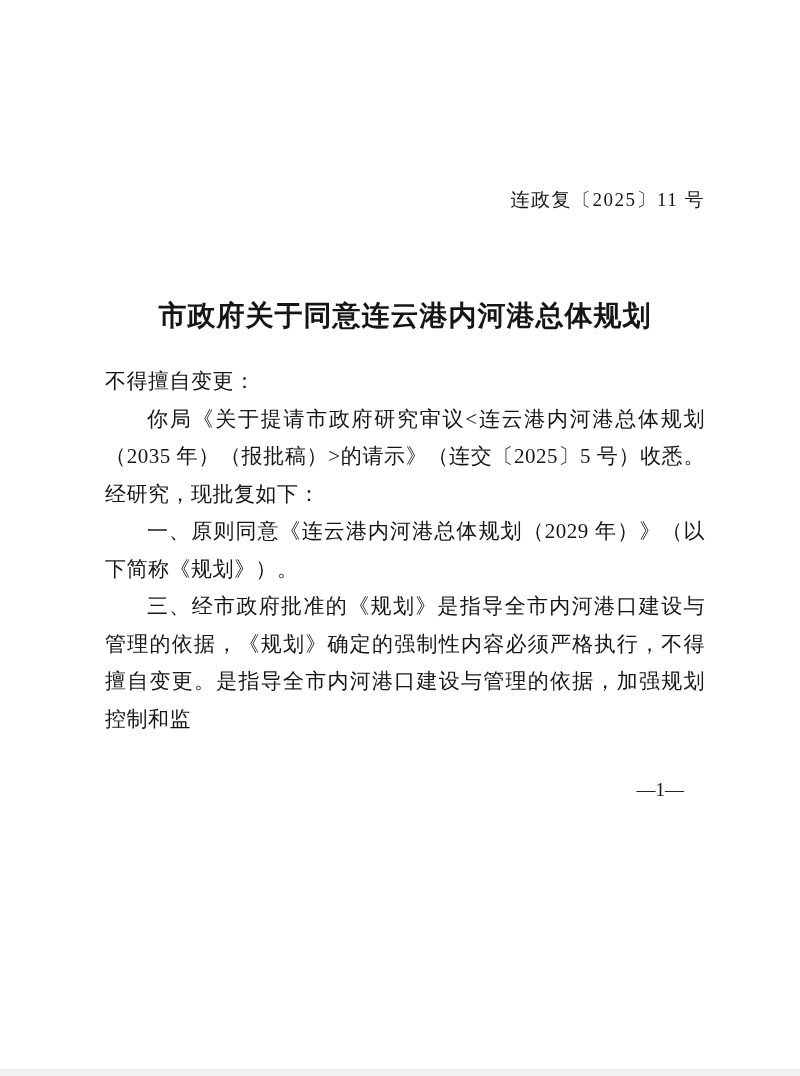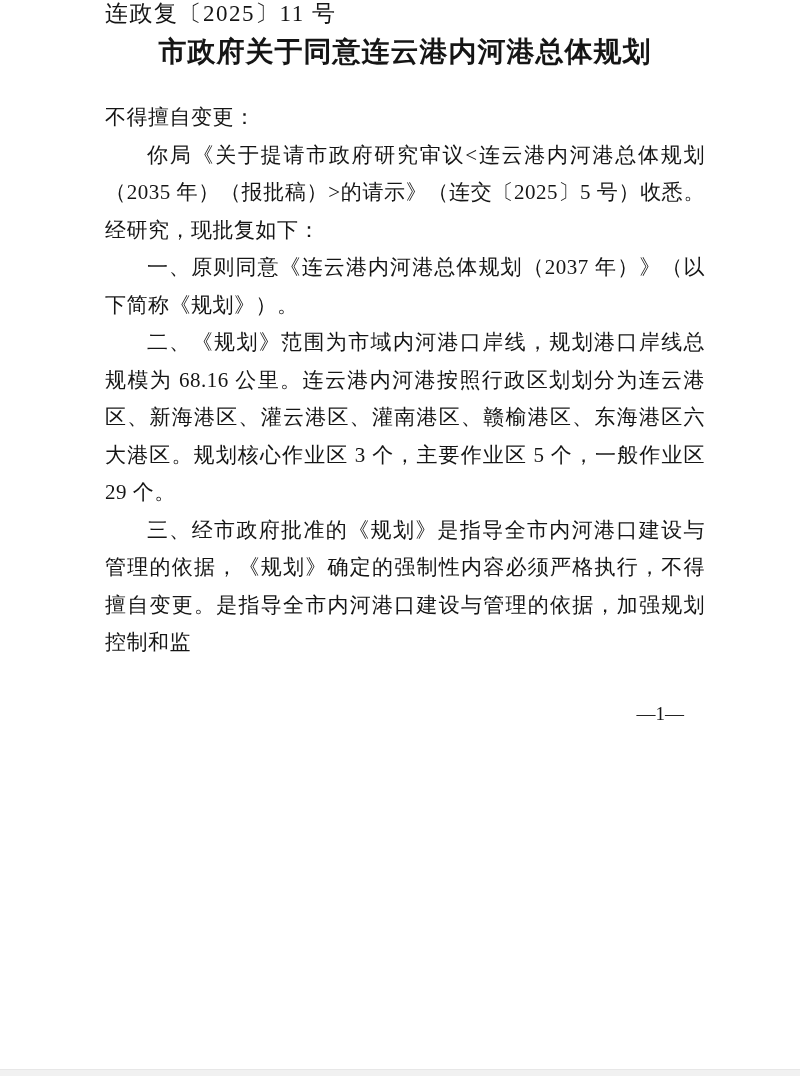"连政复〔2025〕11 号" .doc-number { font-size: 23px -> 19px; margin-top: none -> 186px; text-align: left -> right }
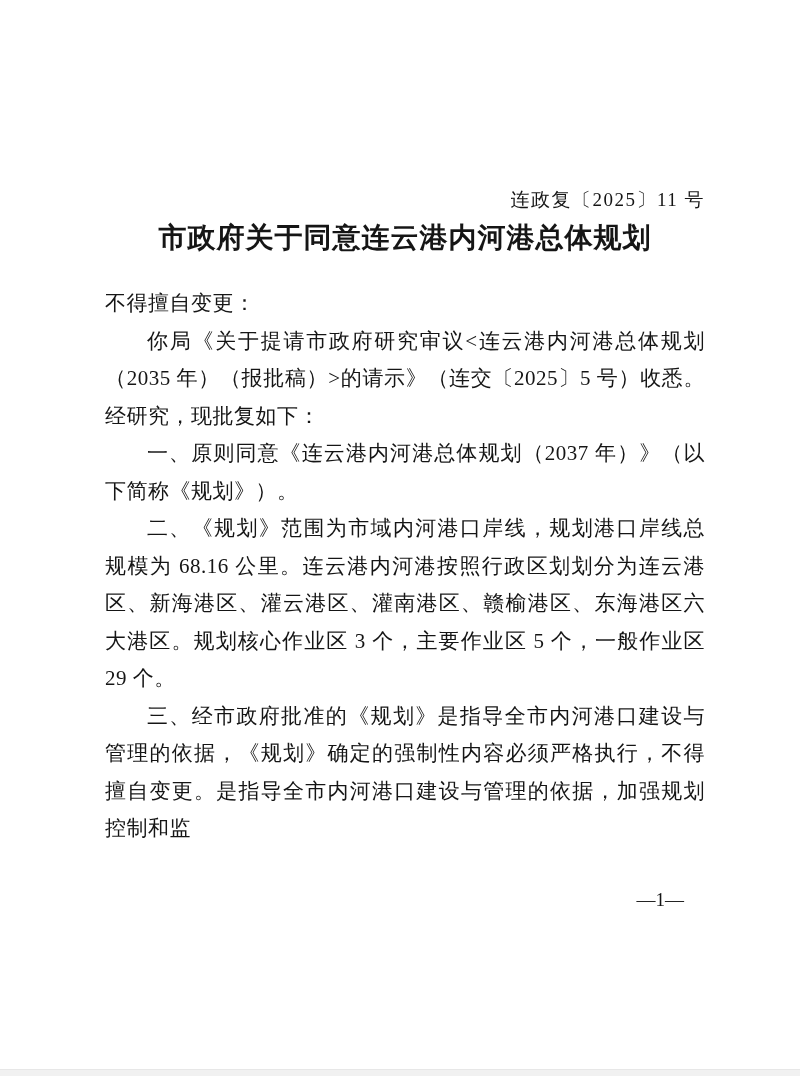"市政府关于同意连云港内河港总体规划" .title { margin-top: none -> 78px }
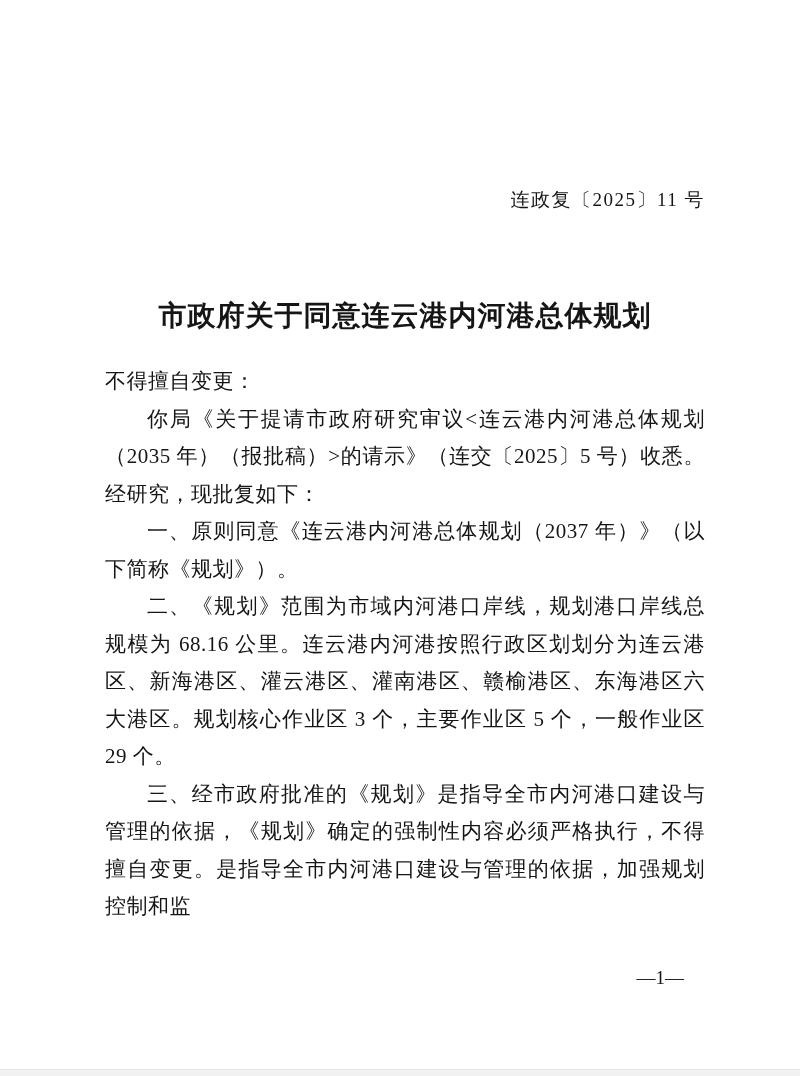"一、原则同意《连云港内河港总体规划（2037 年）》（以下简称《规划》）。" p.para { text: 2037 -> 2029 }
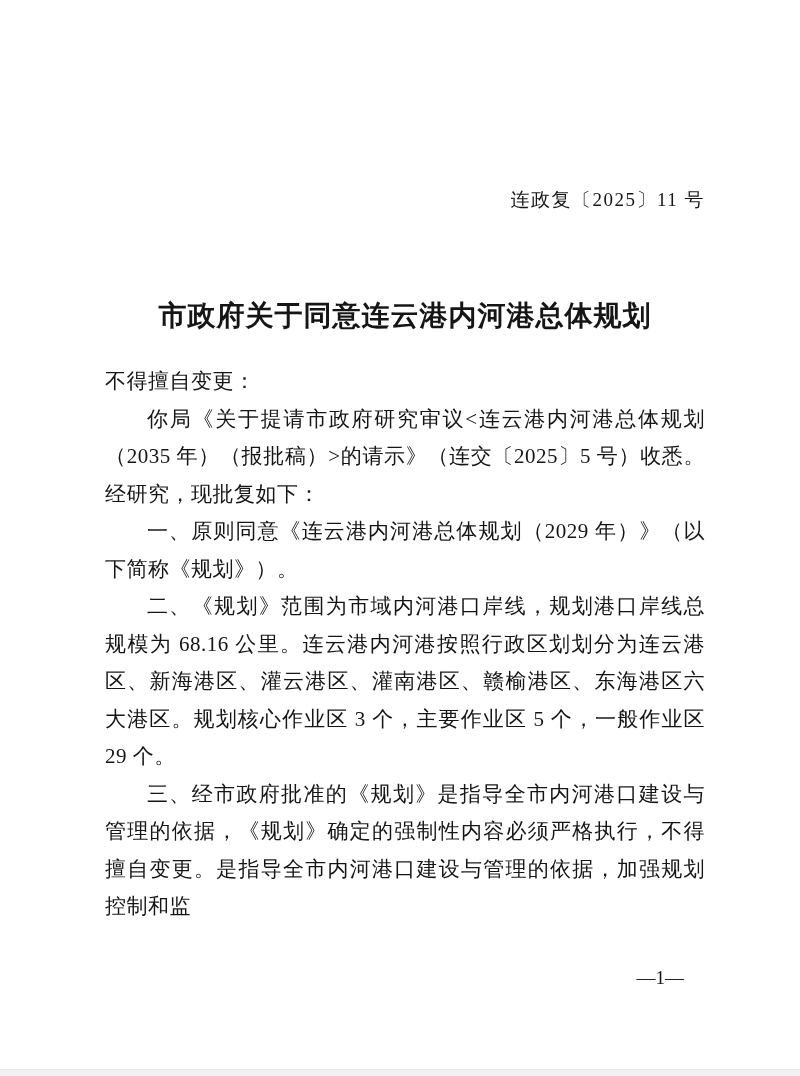"二、《规划》范围为市域内河港口岸线，规划港口岸线总规模为 68.16" p.para { html: <p>二、《规划》范围为市域内河港口岸线，规划港口岸线总规模为 68.16 公里。连云港内河港按照行政区划划分为连云港区、新海港区、灌云港区、灌南港区、赣榆港区、东海港区六大港区。规划核心作业区 3 个，主要作业区 5 个，一般作业区 29 个。</p> -> none }
